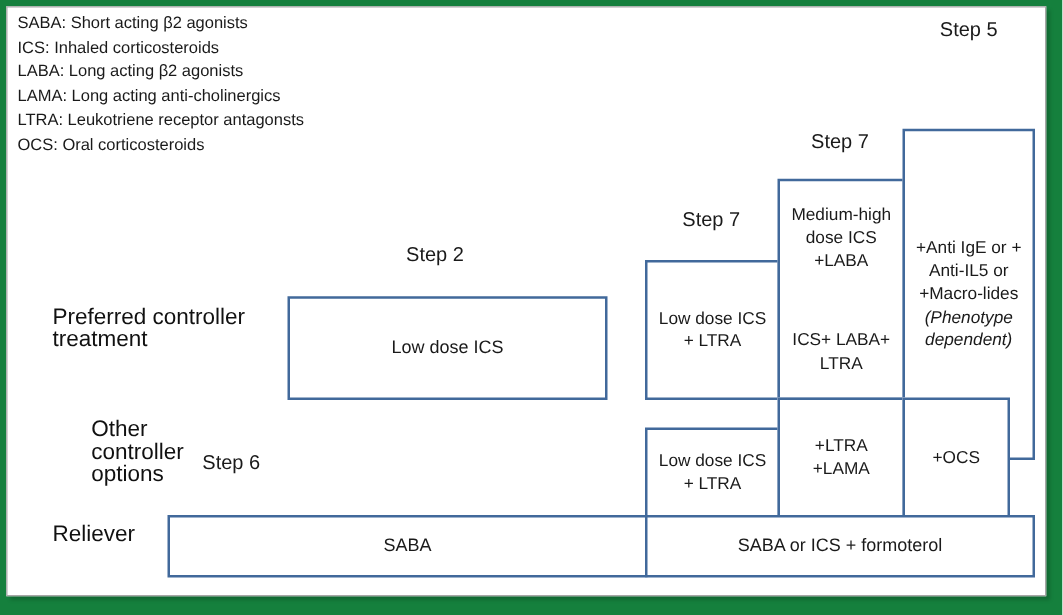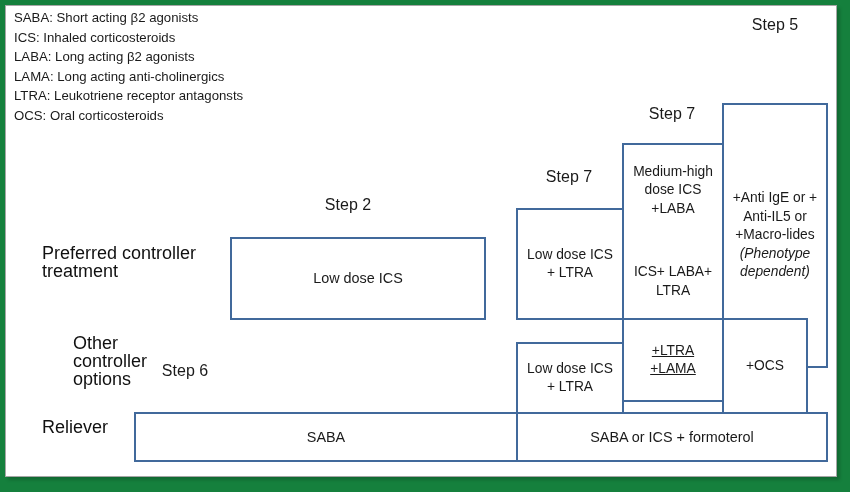"+LTRA +LAMA" #cell-other-step4 { height: 84px -> 96px; text-decoration: underline -> none }
